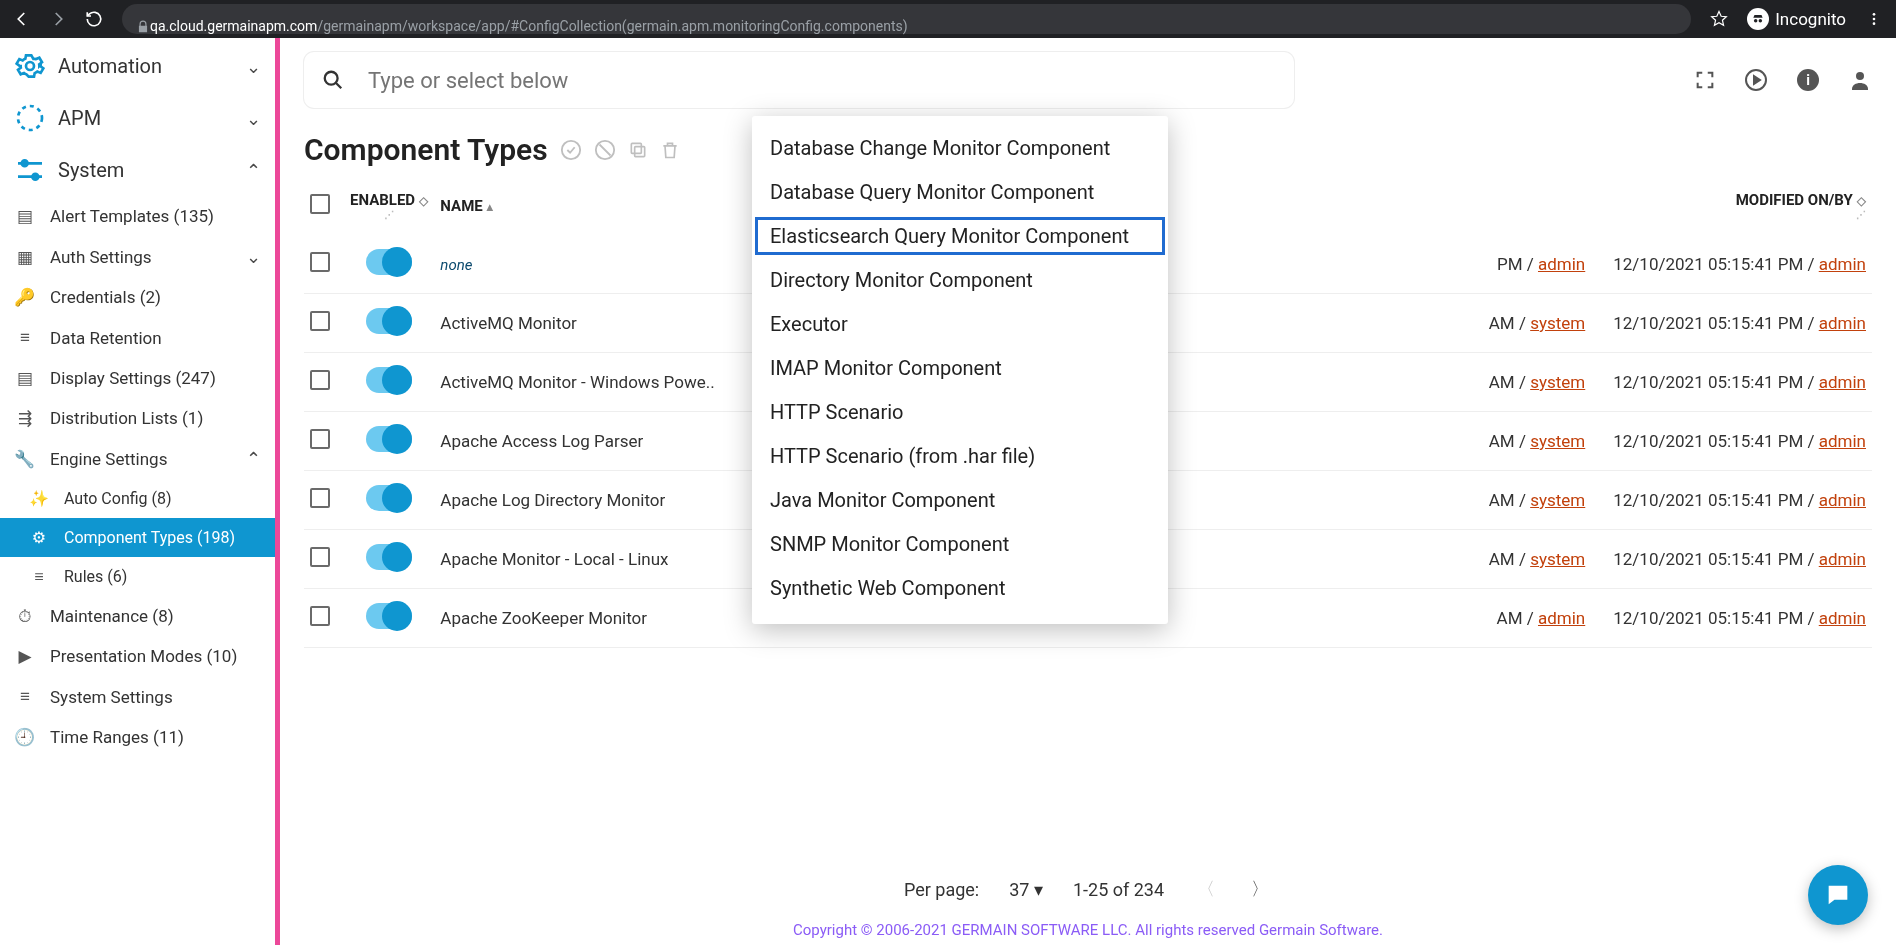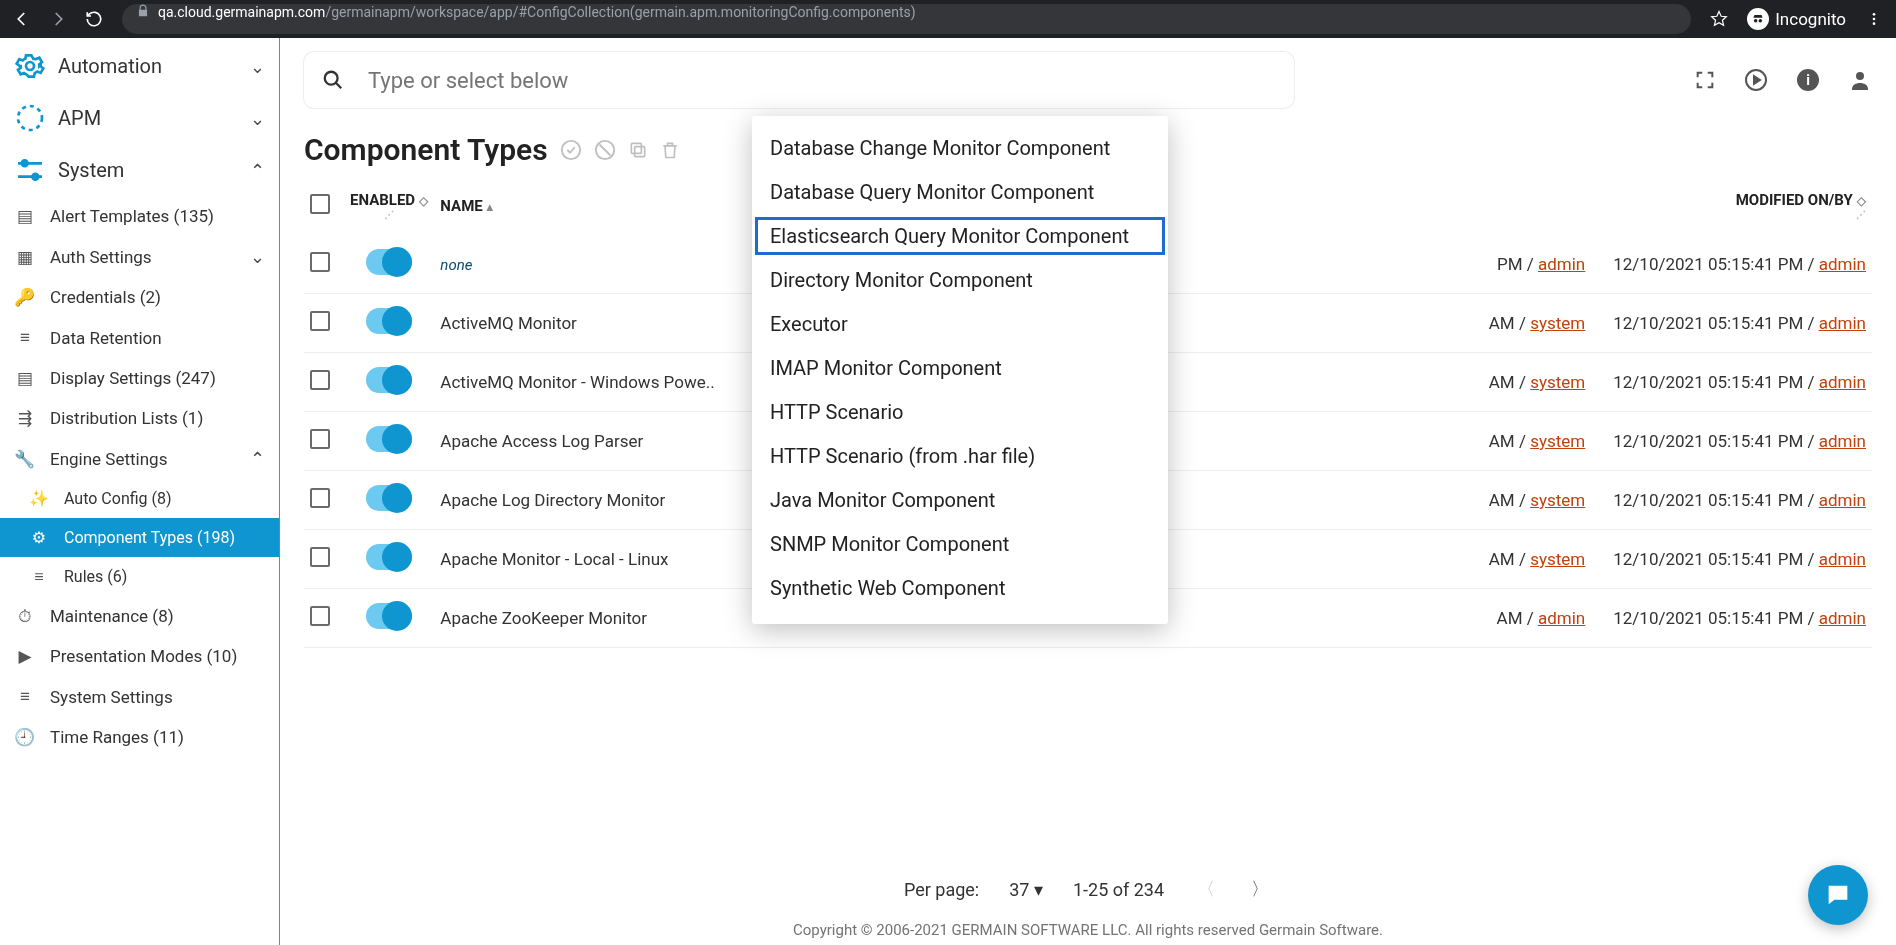"qa.cloud.germainapm.com/germainapm/works" .url-bar { align-items: flex-start -> flex-end; gap: 8px -> none }
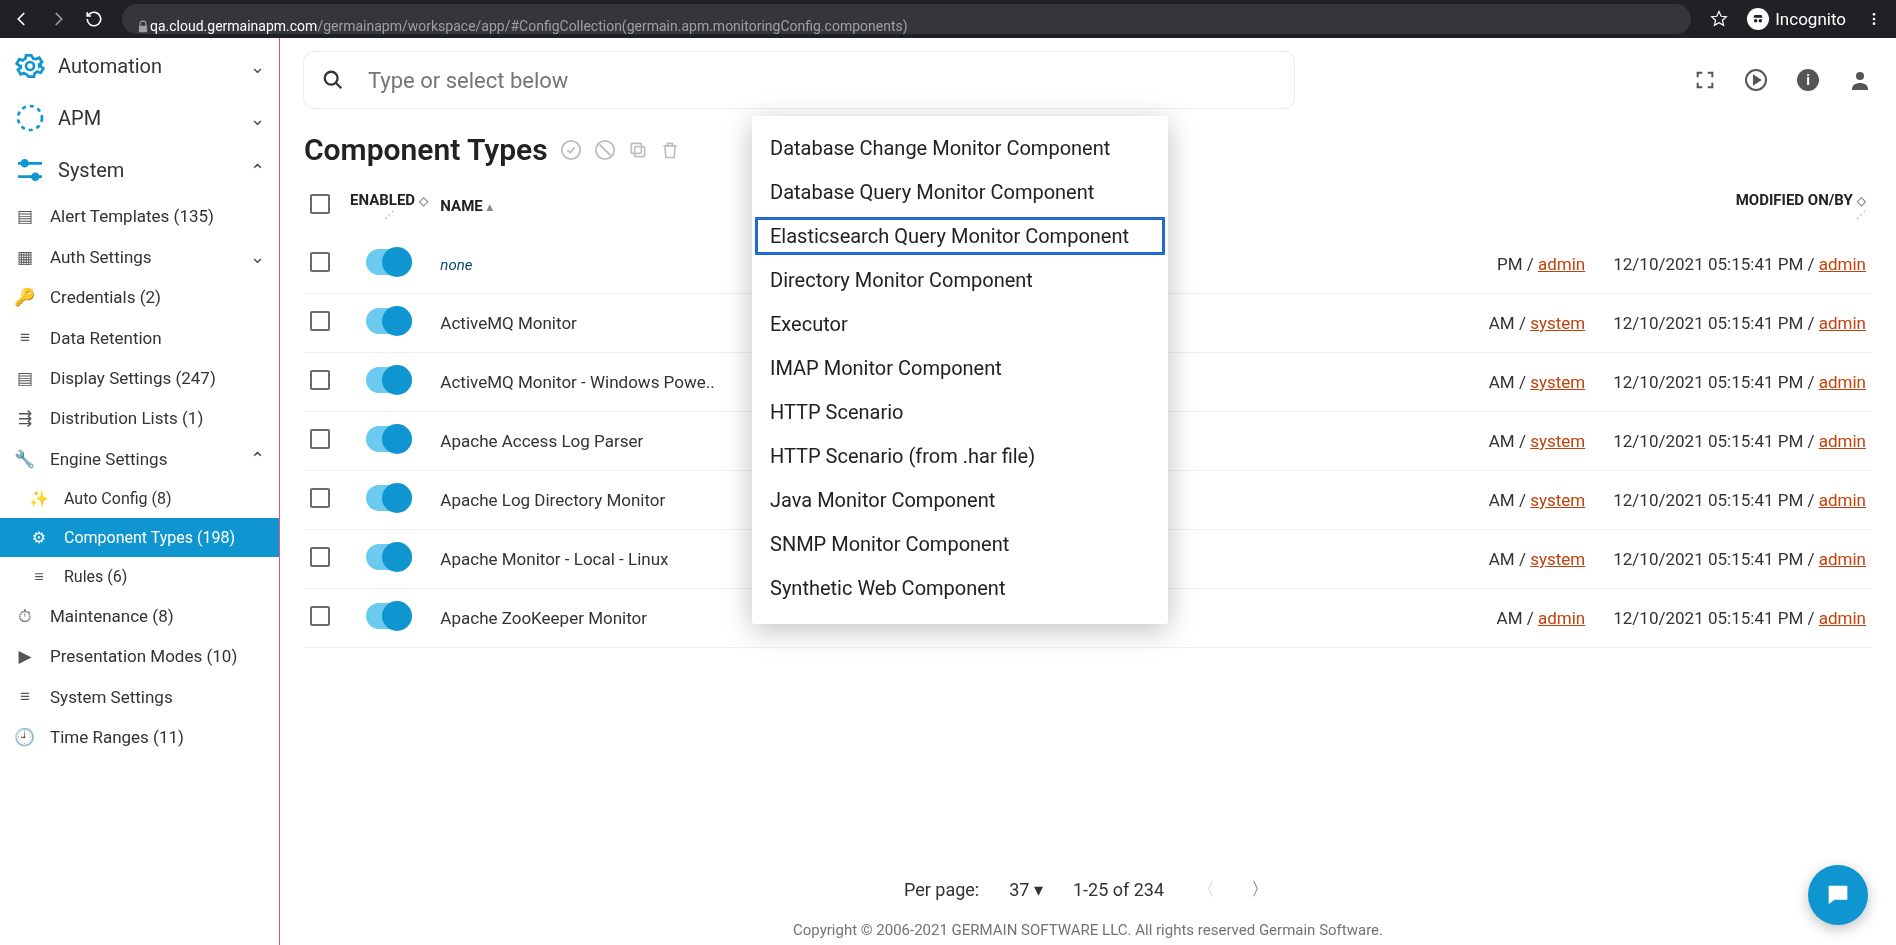"Automation" .sidebar { border-right: 1px solid #ec4899 -> 5px solid #ec4899 }
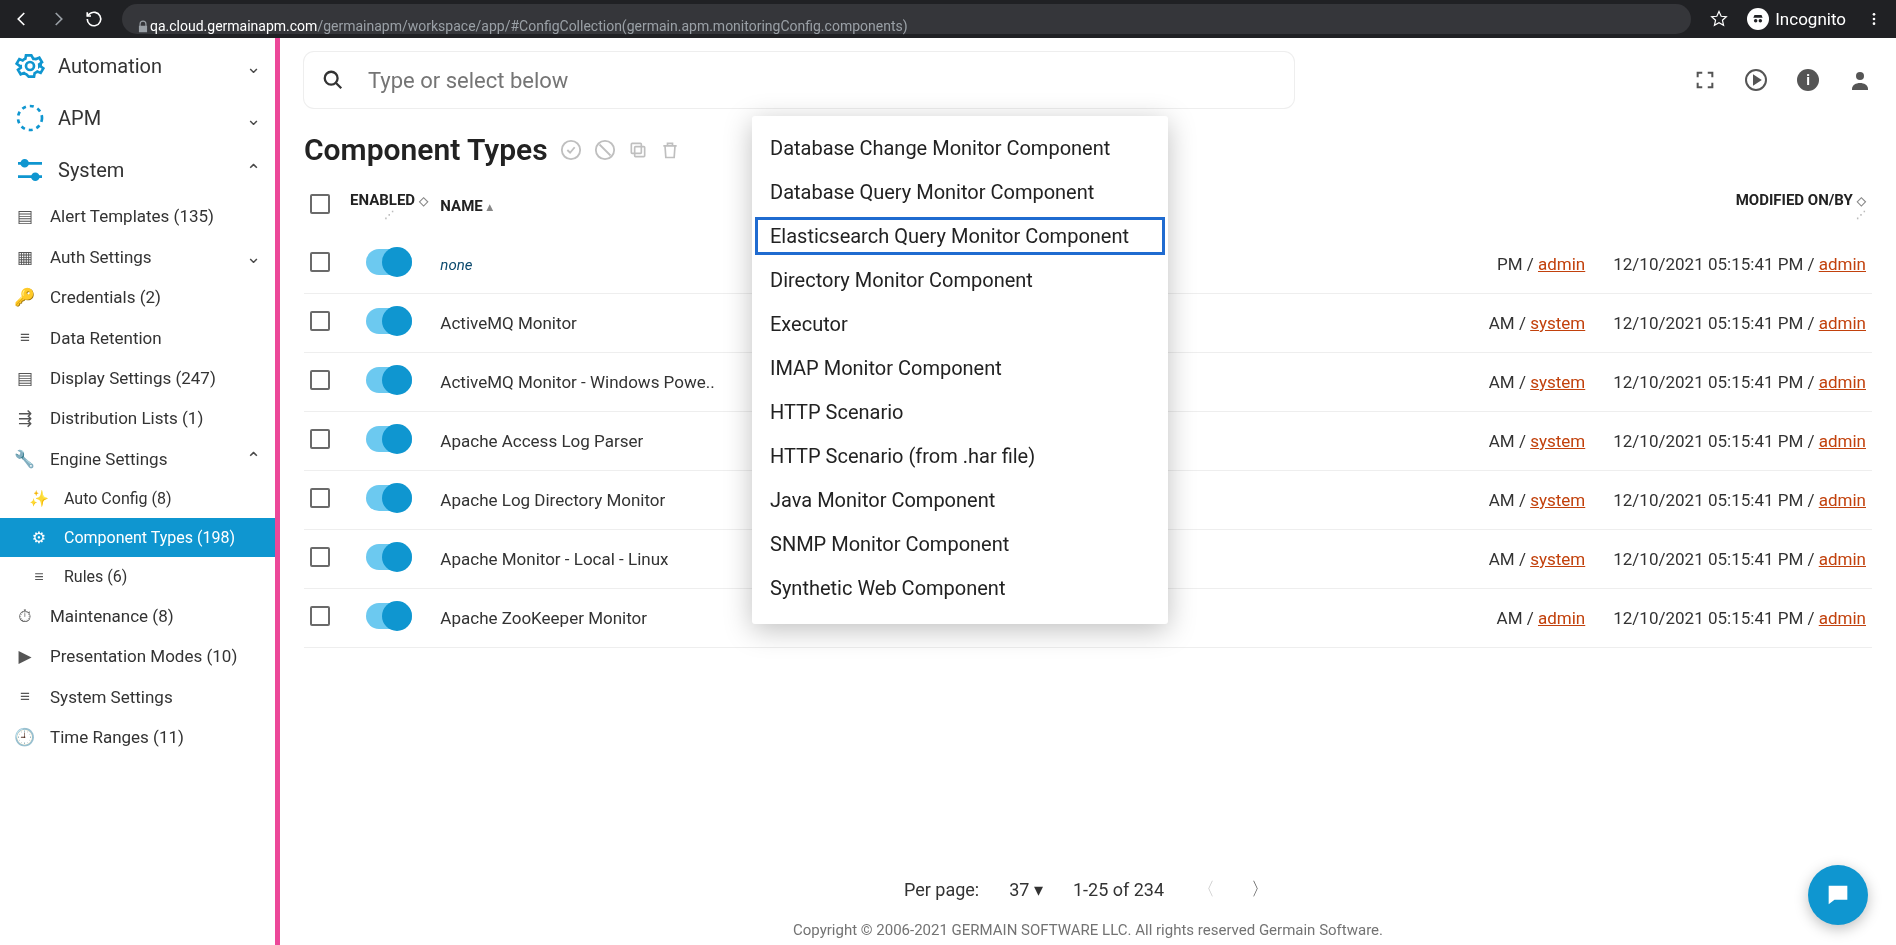"Copyright © 2006-2021 GERMAIN SOFTWARE" .copyright { color: #737373 -> #8b5cf6 }
